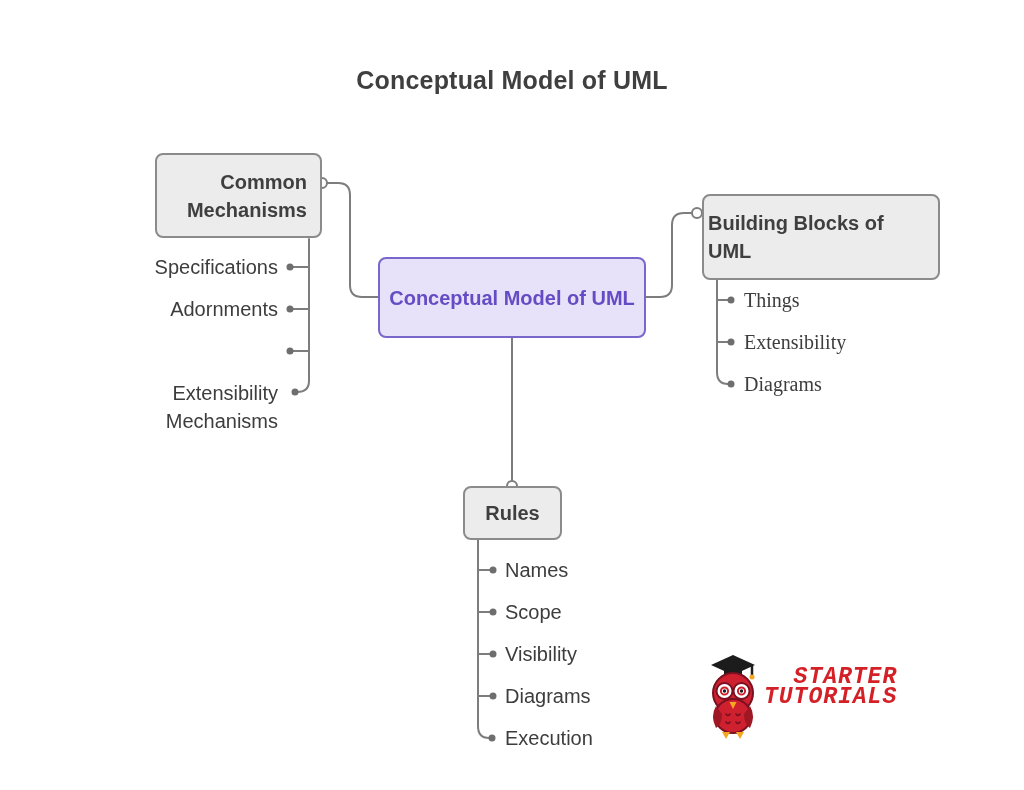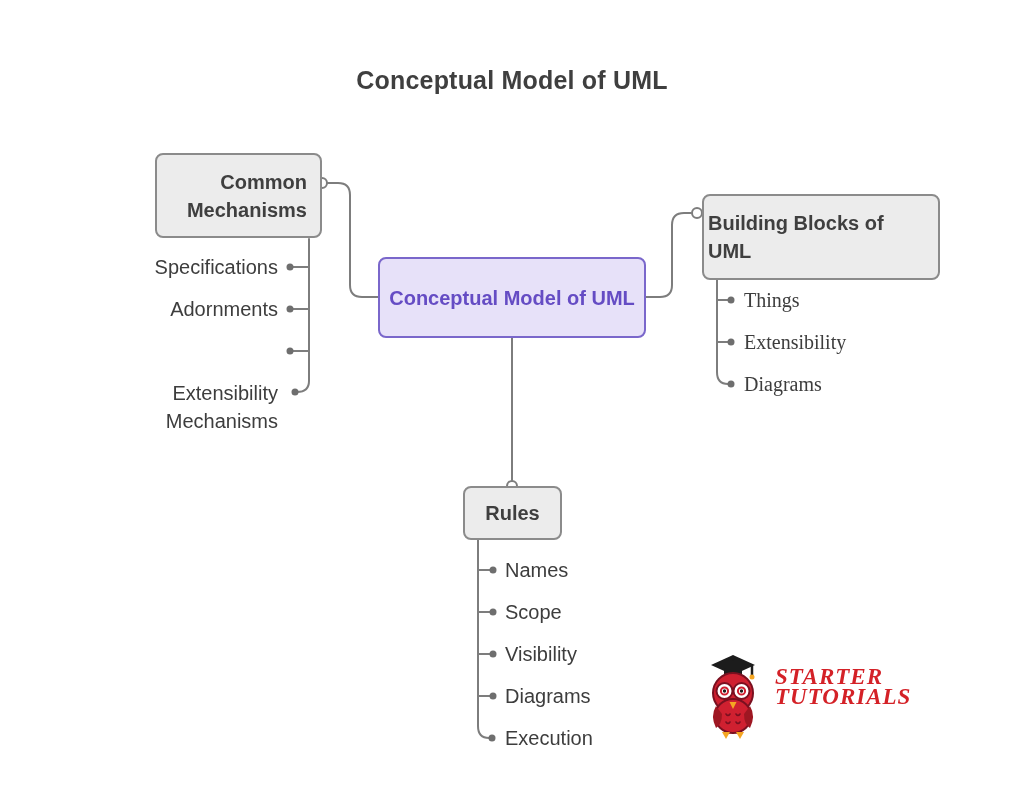"STARTER" .logo-text { font-family: Liberation Serif, serif -> Liberation Mono, monospace; margin-left: 11px -> 0; text-align: none -> right }
